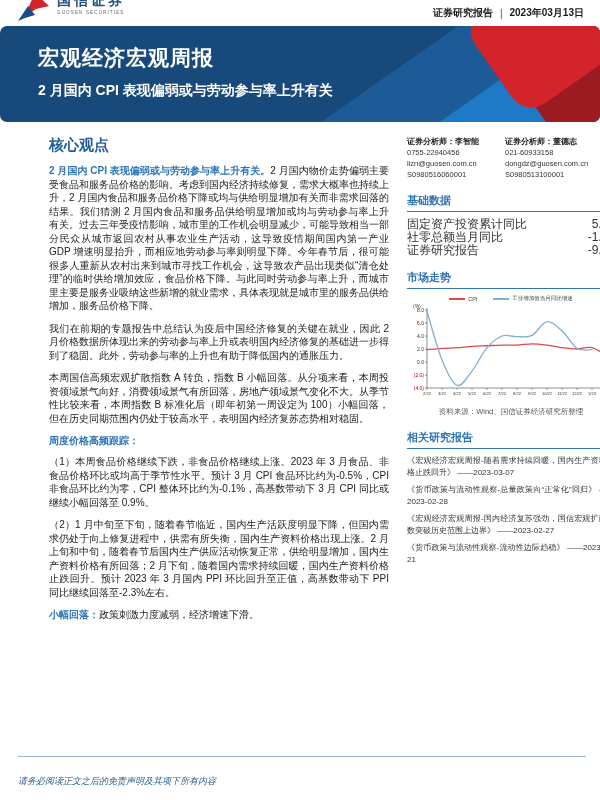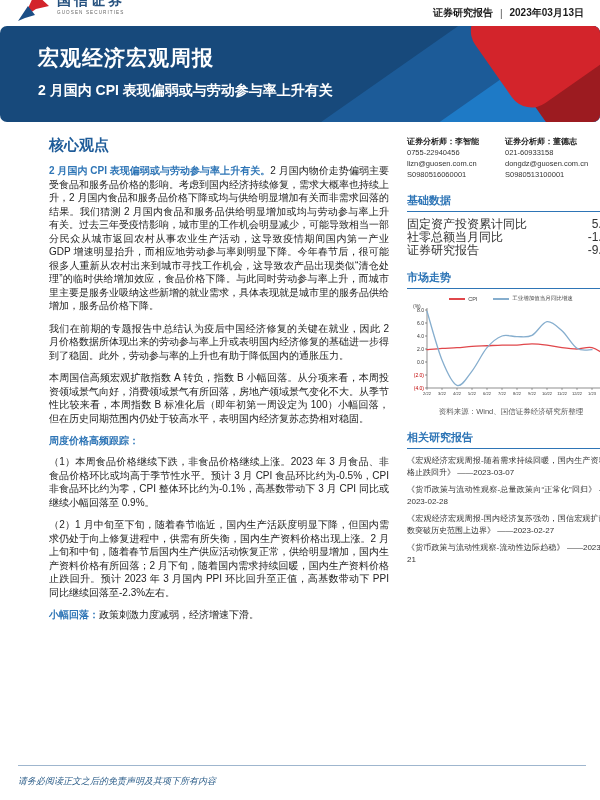"请务必阅读正文之后的免责声明及其项下所有内容" .footer { padding-top: 9px -> 18px }
